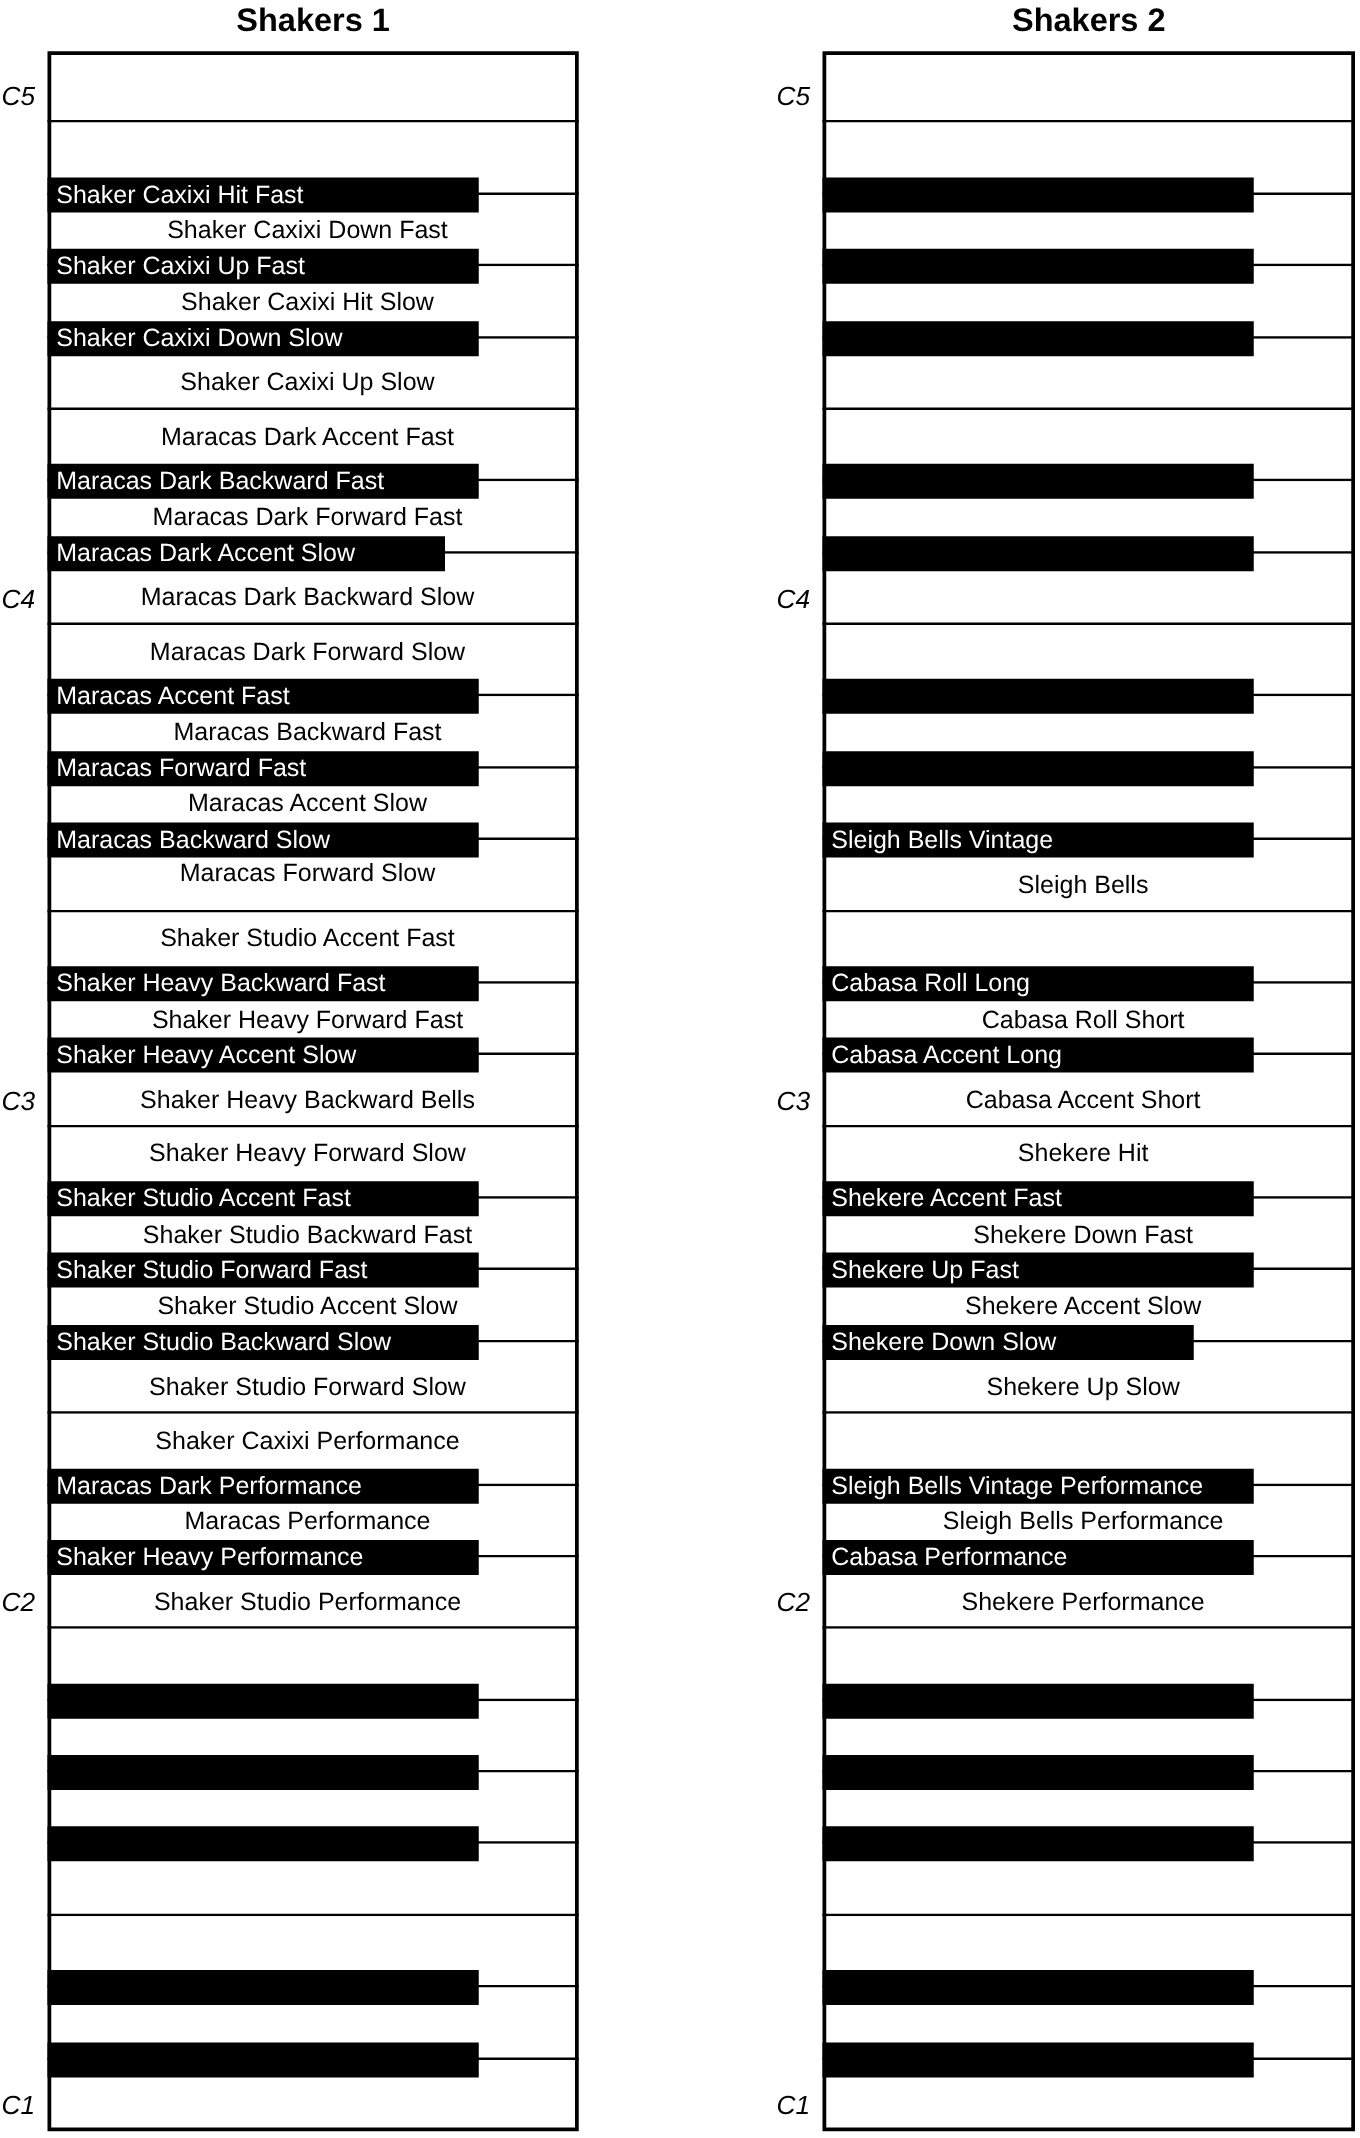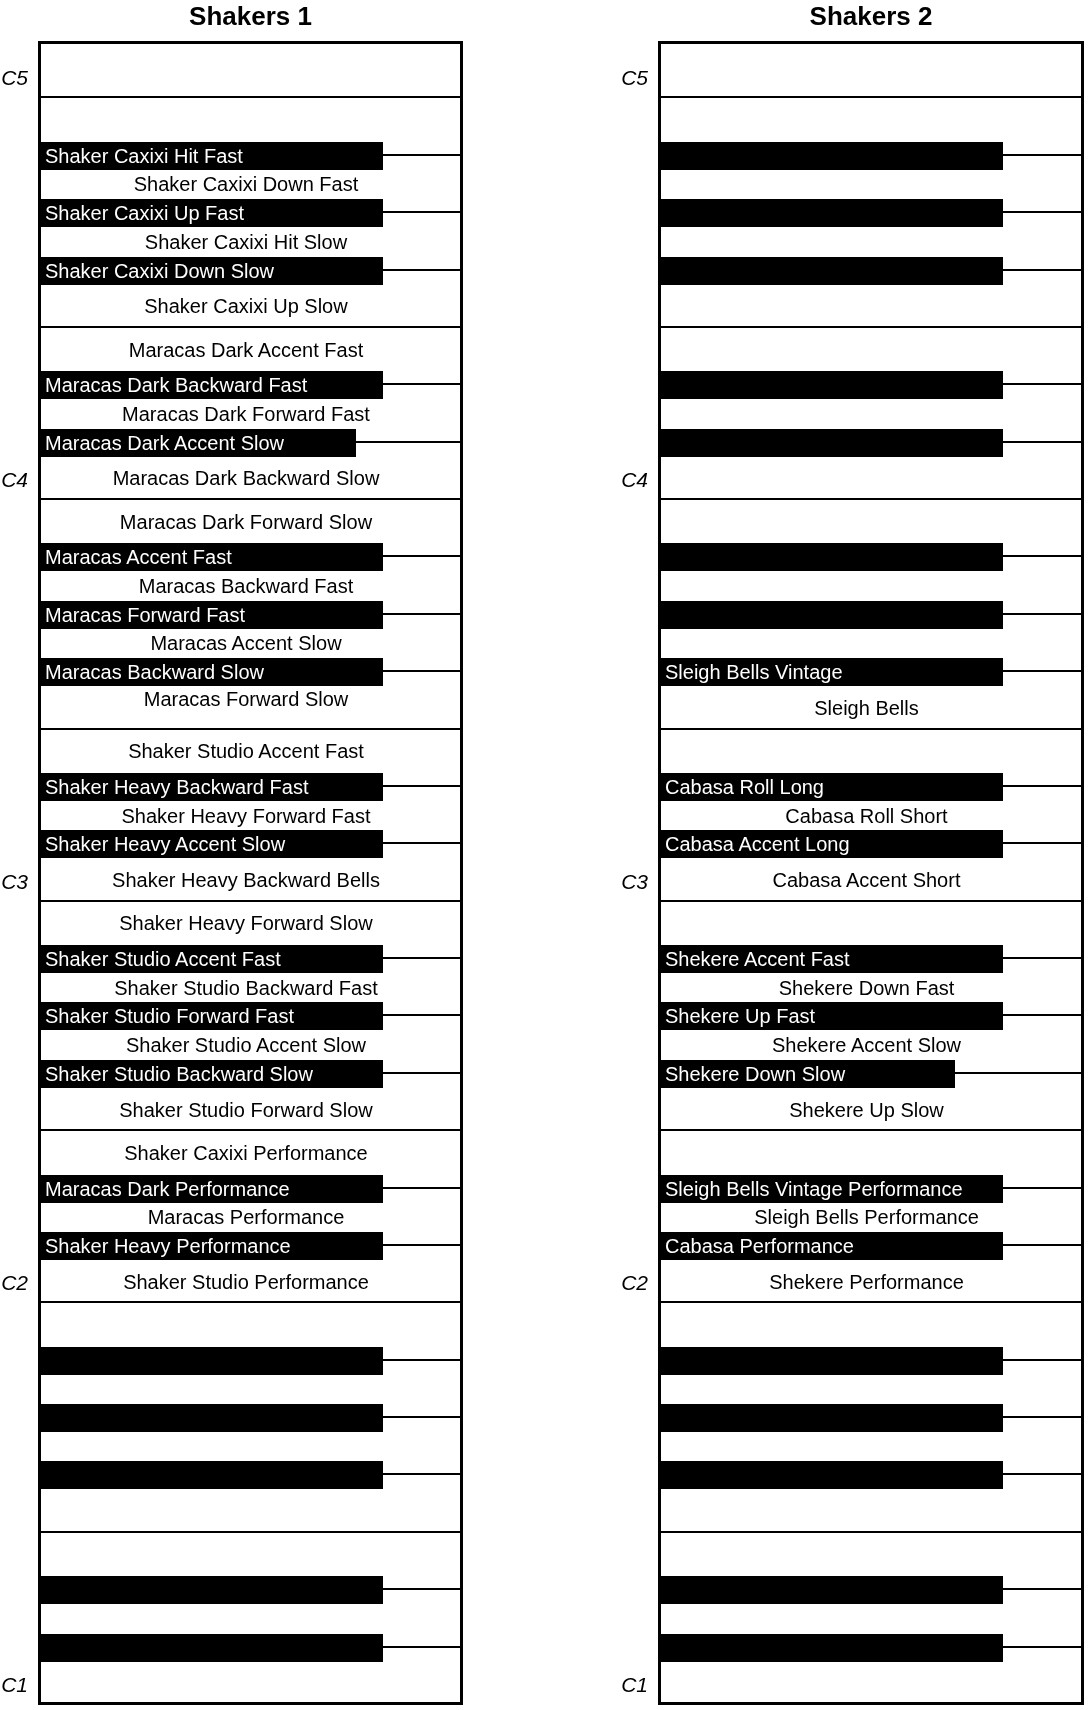"Shekere Hit" div.wlabel { html: none -> <div>Shekere Hit</div> }
